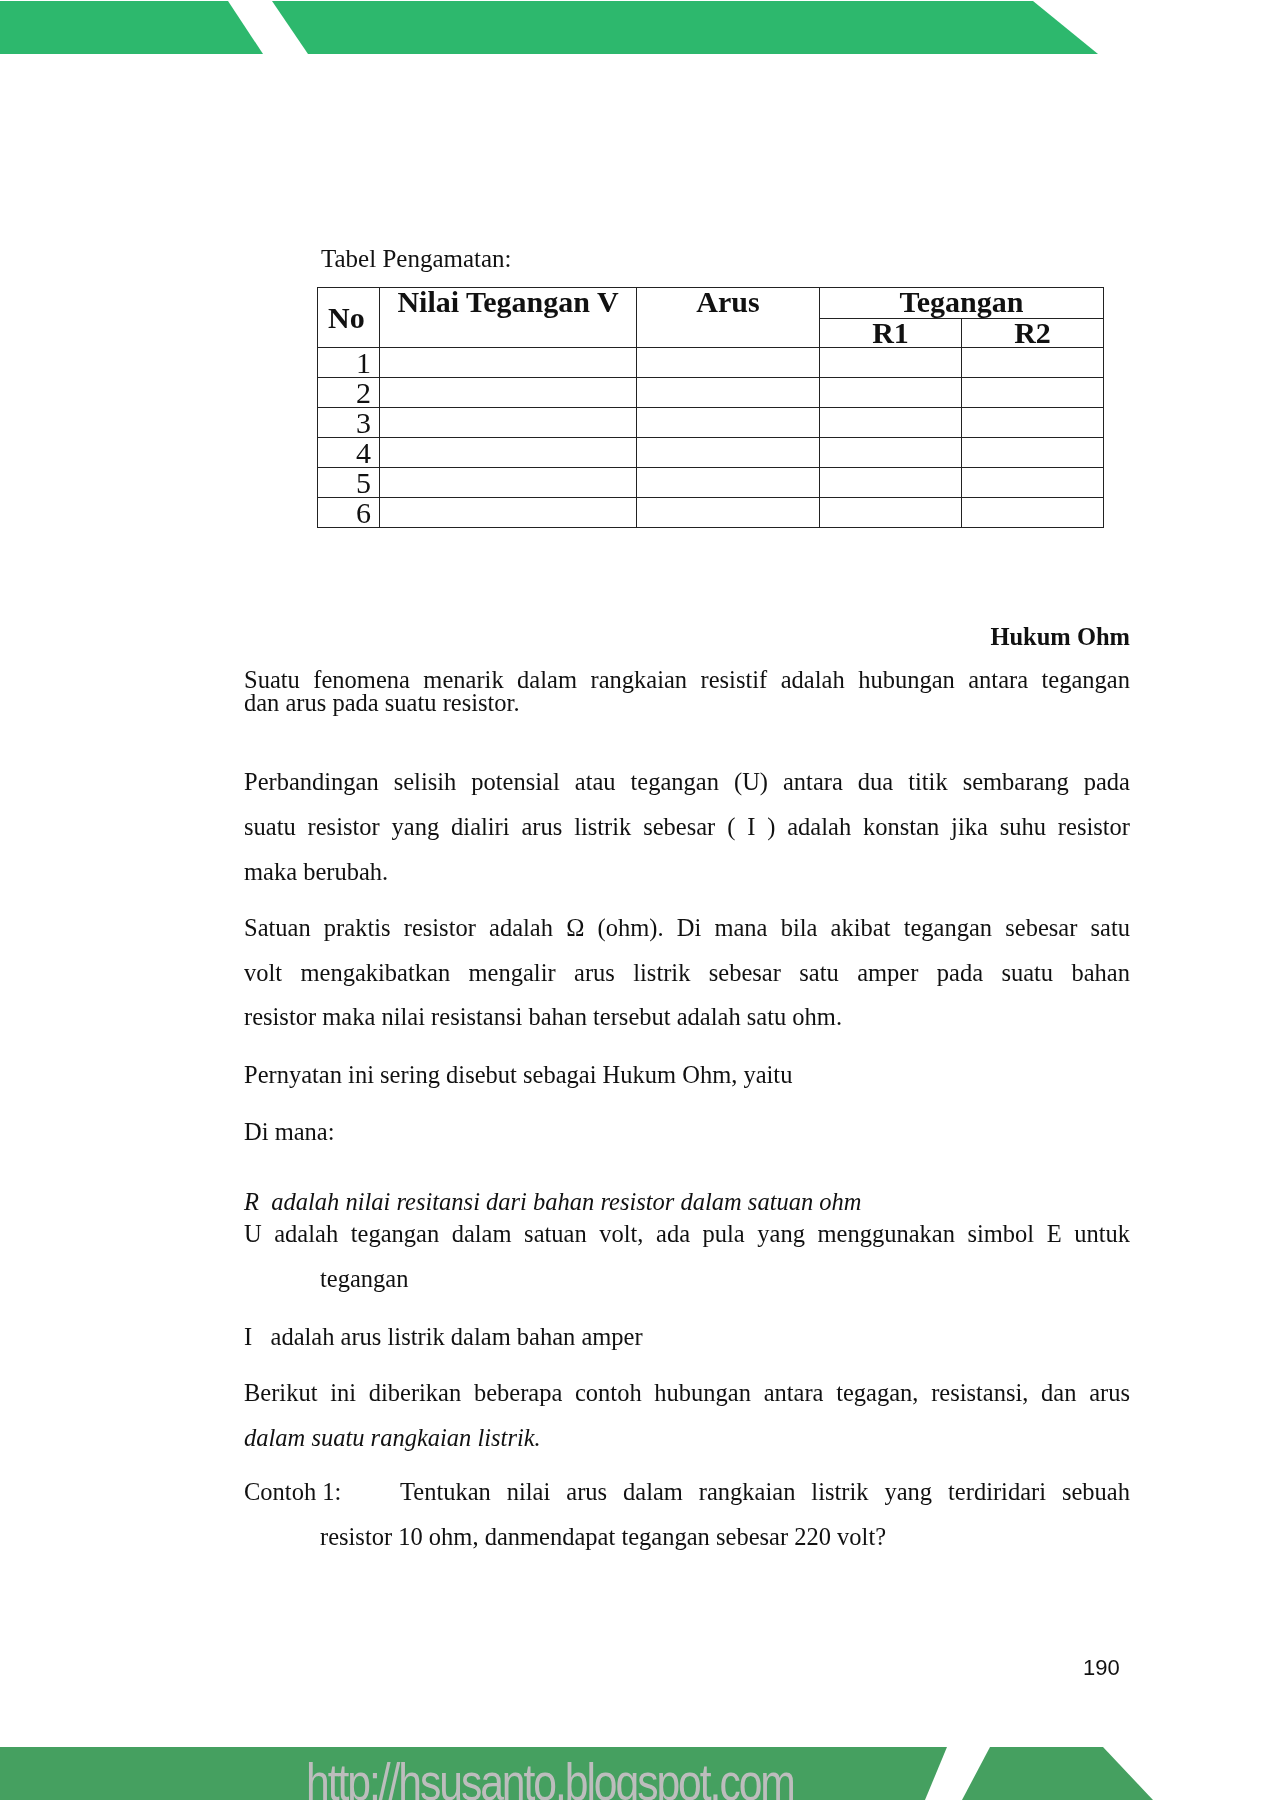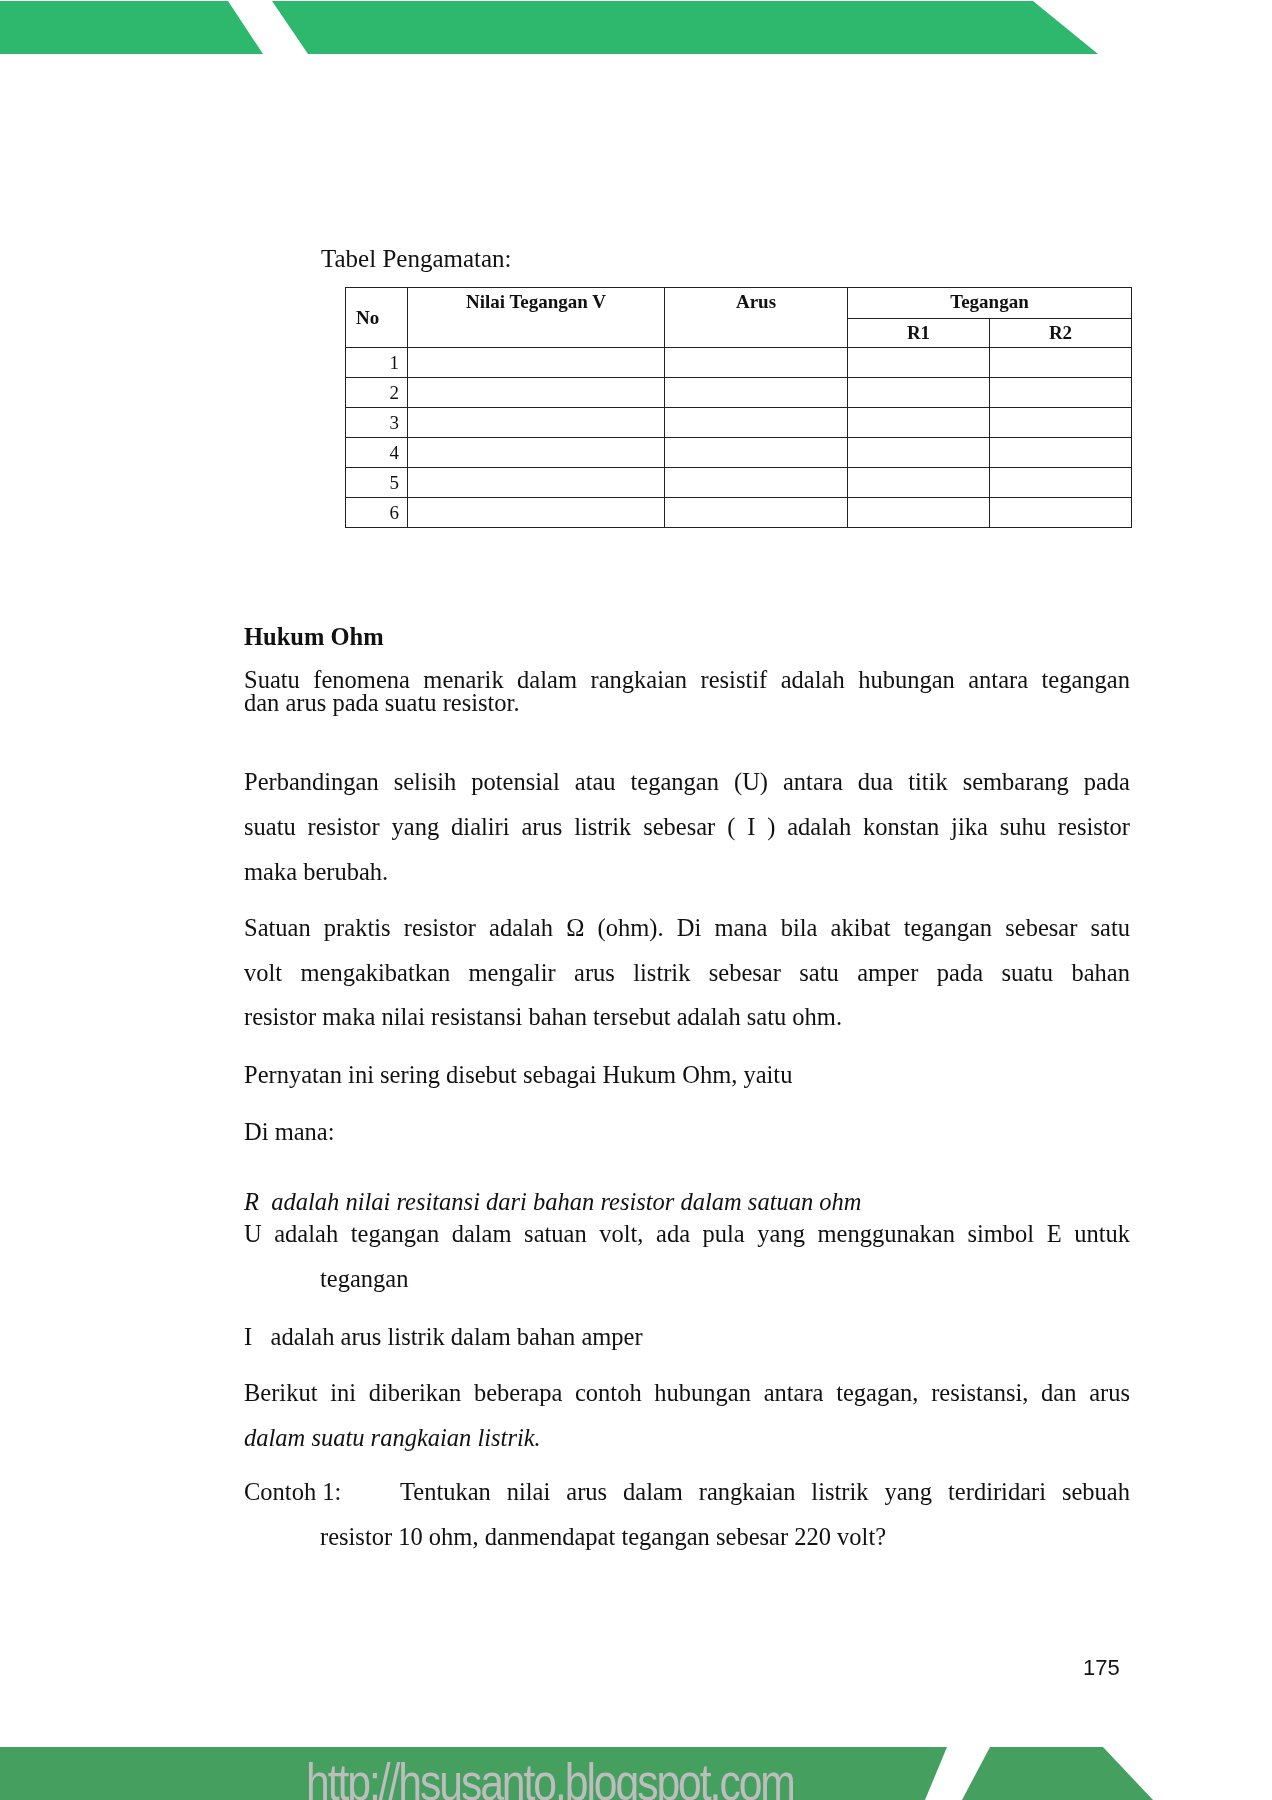"No" table.obs { font-size: 19px -> 30px; margin-left: 28px -> none }
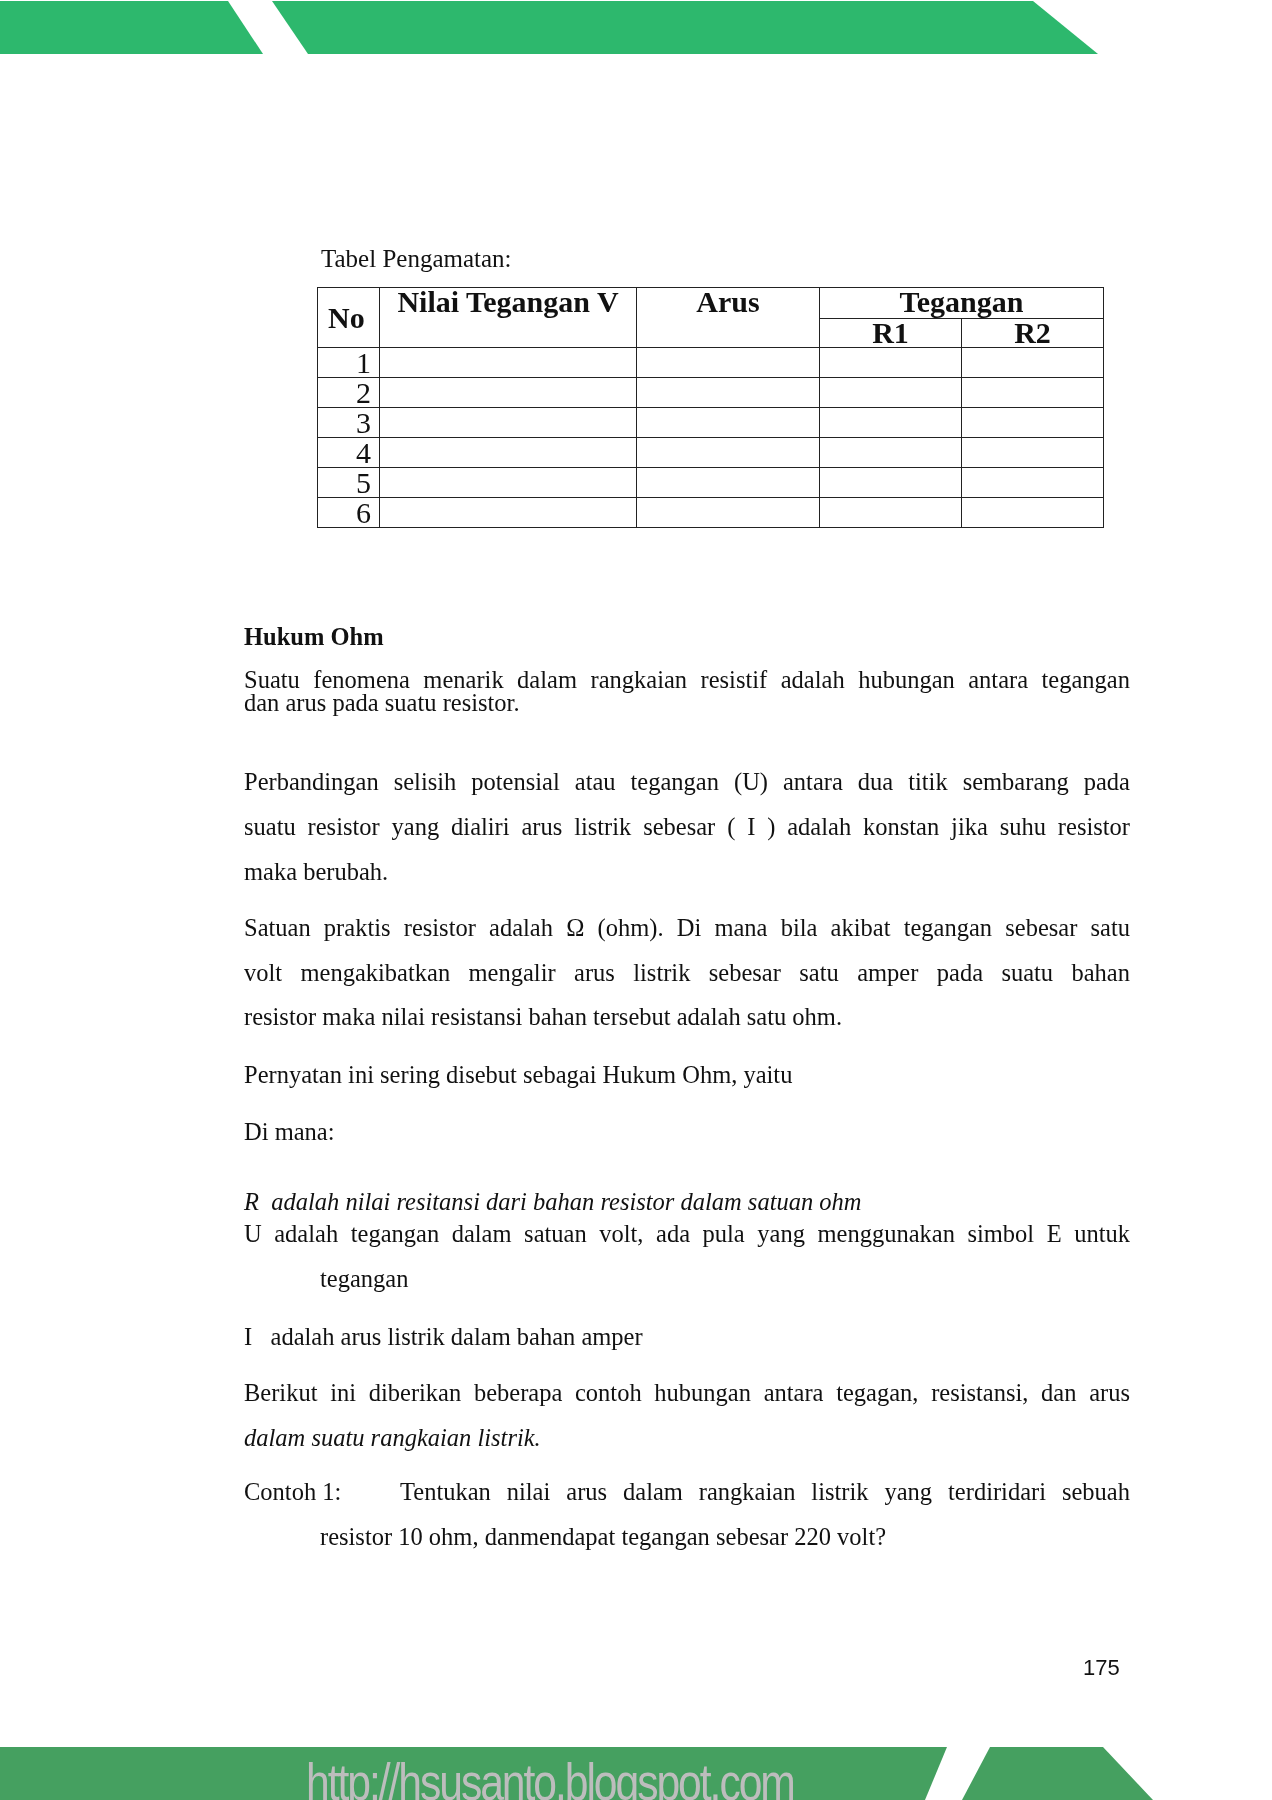"Hukum Ohm" div.line { text-align: none -> right }
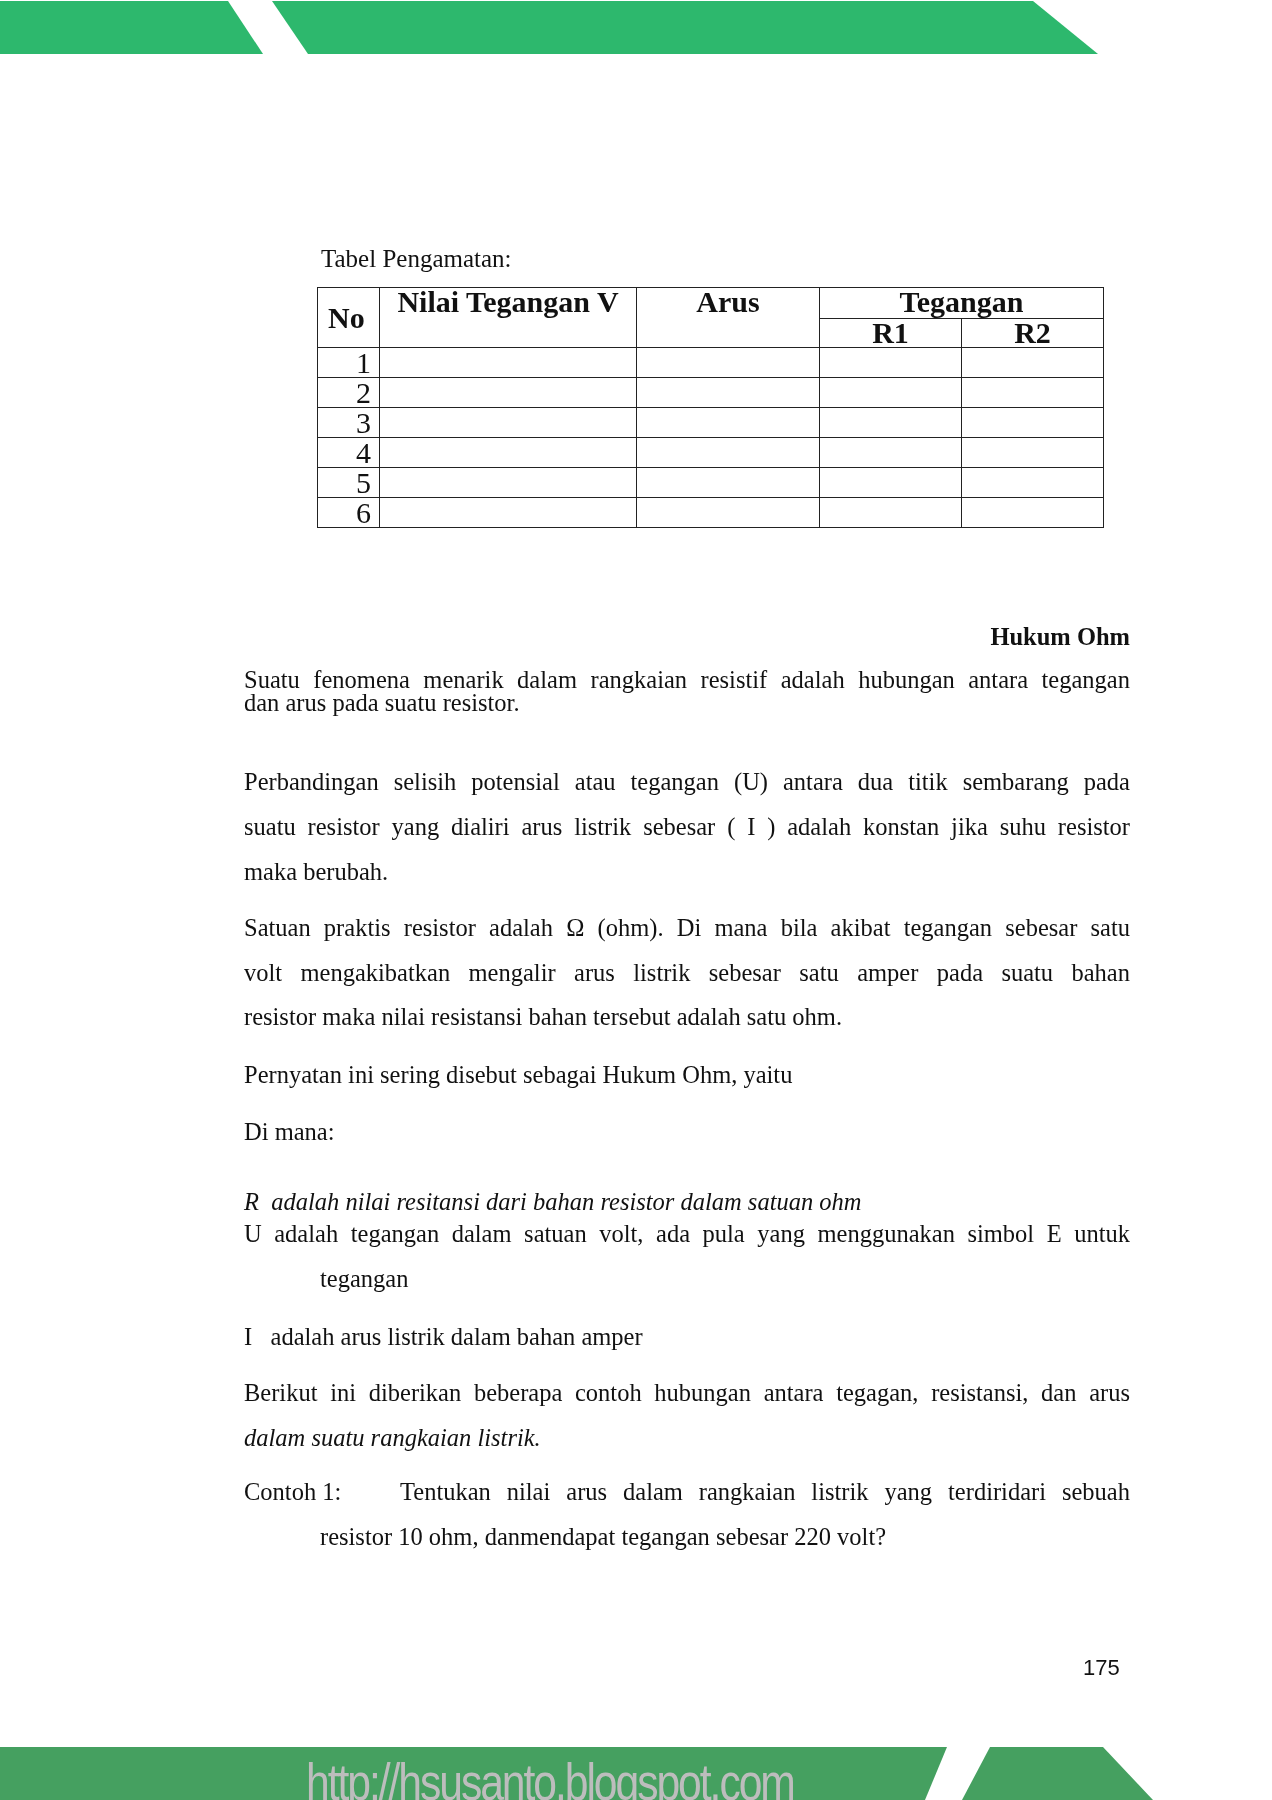"175" div.pnum { text: 175 -> 190 }
